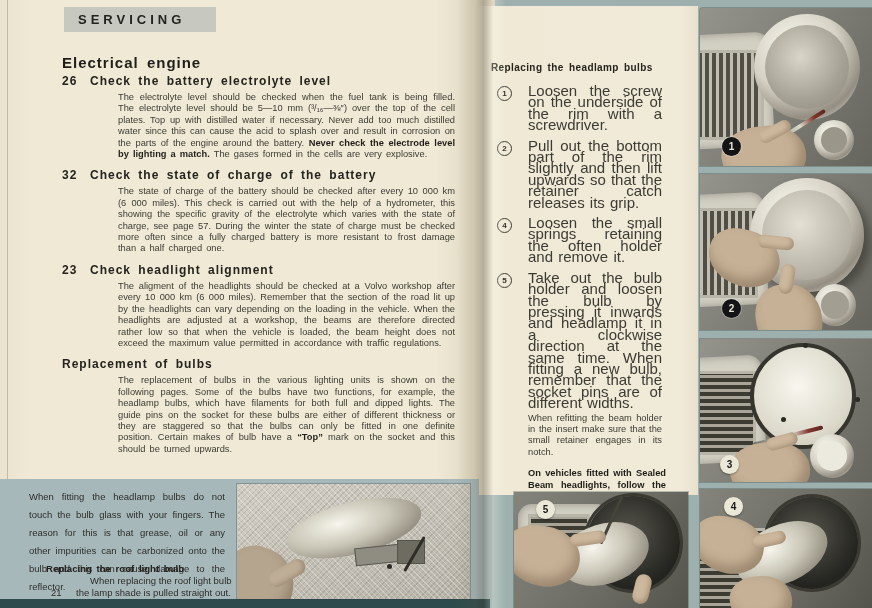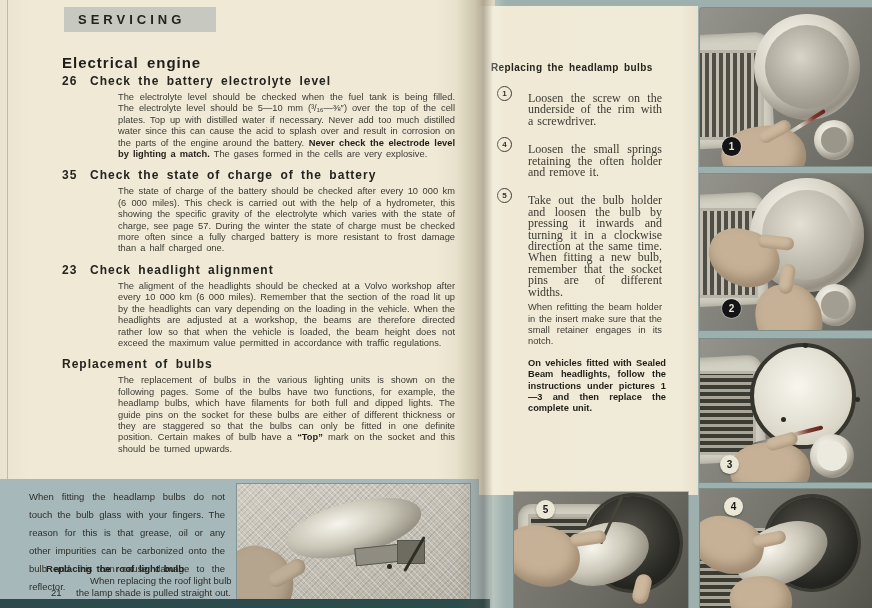"Loosen the screw on the" .step-text { font-family: Liberation Serif, serif -> none; font-size: 12px -> 15px; margin: 8px 0 0 16px -> 0 0 0 16px }
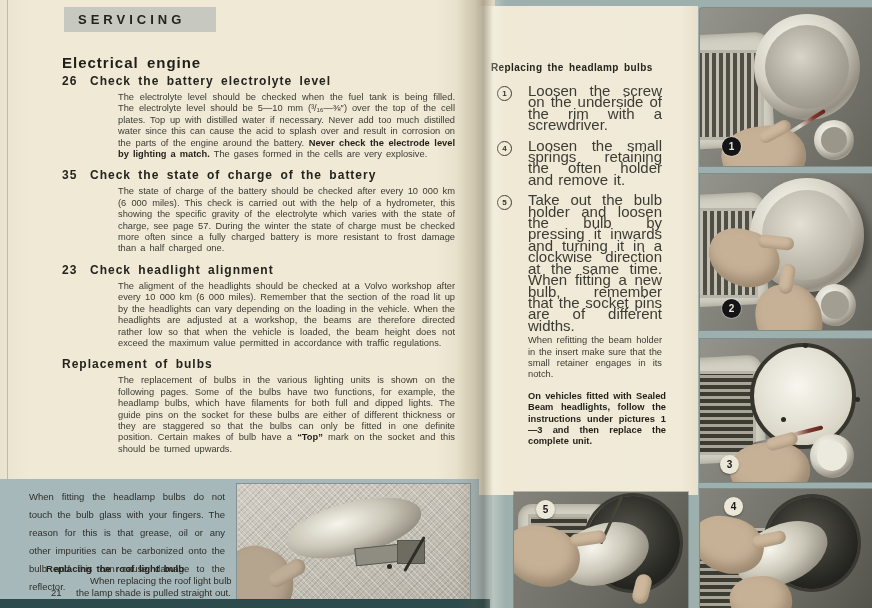"Pull out the bottom part" div.step { html: none -> <div> <span>2</span> <p>Pull out the bottom part of the rim slightly and then lift upwards so that the retainer catch releases its grip.</p> </div> }
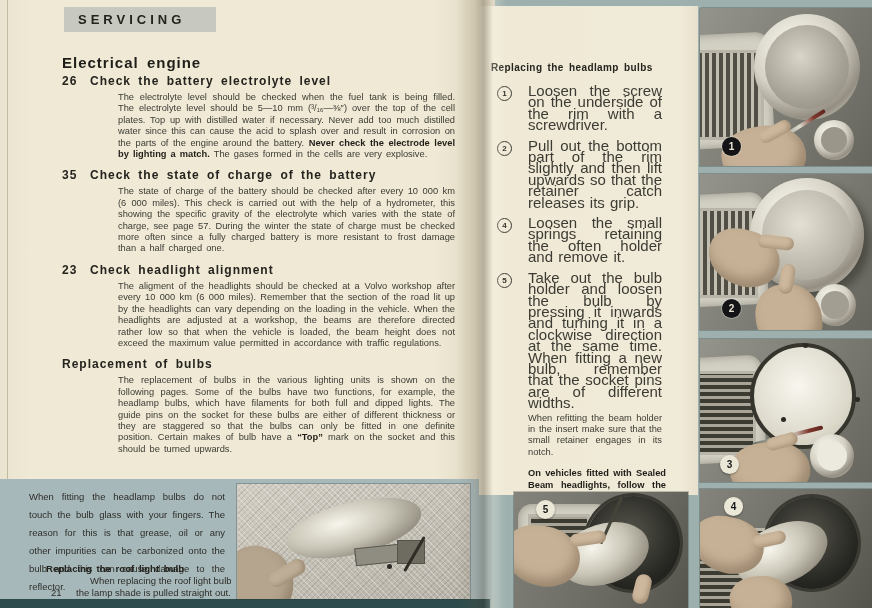"35" span.sect-num { text: 35 -> 32 }
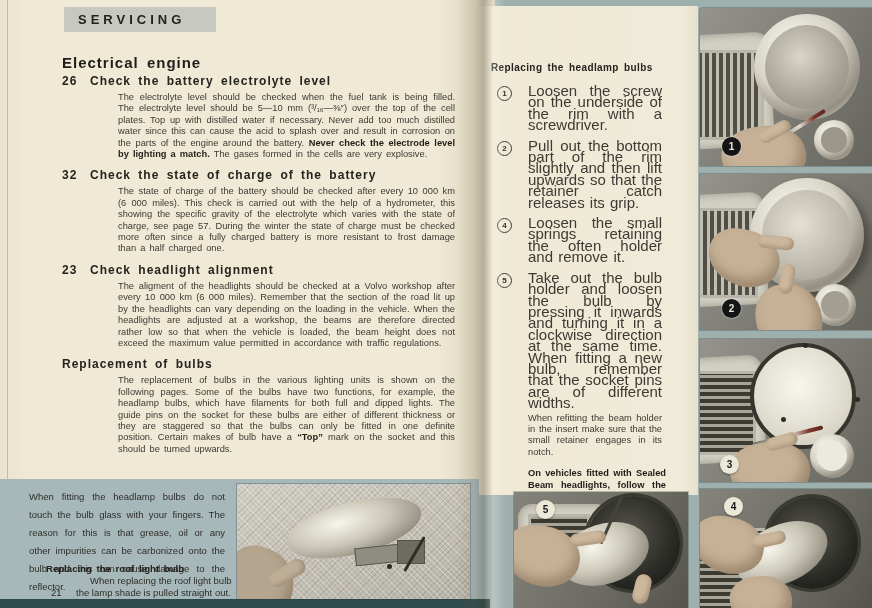"Take out the bulb holder" p.step-text { text: turning -> headlamp }
